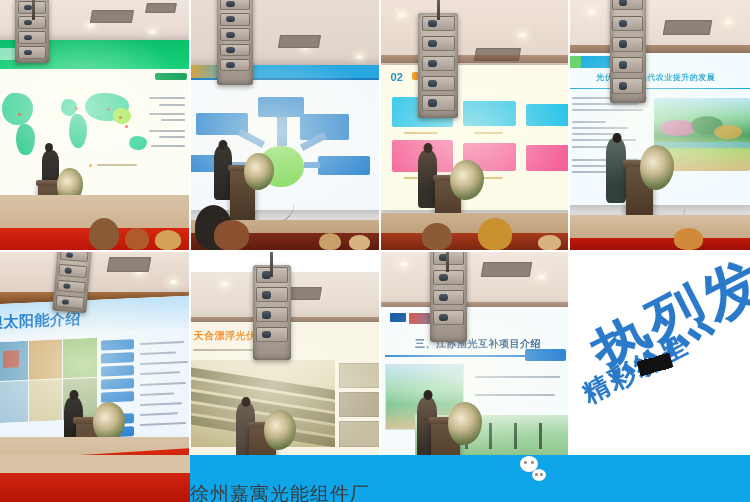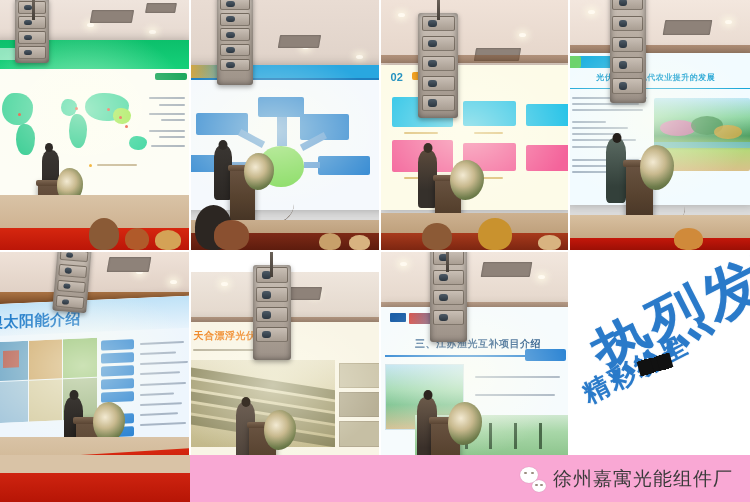"徐州嘉寓光能组件厂" .caption-strip { align-items: center -> flex-start; background: #f9a8d4 -> #0ea5e9; flex-direction: none -> column }
